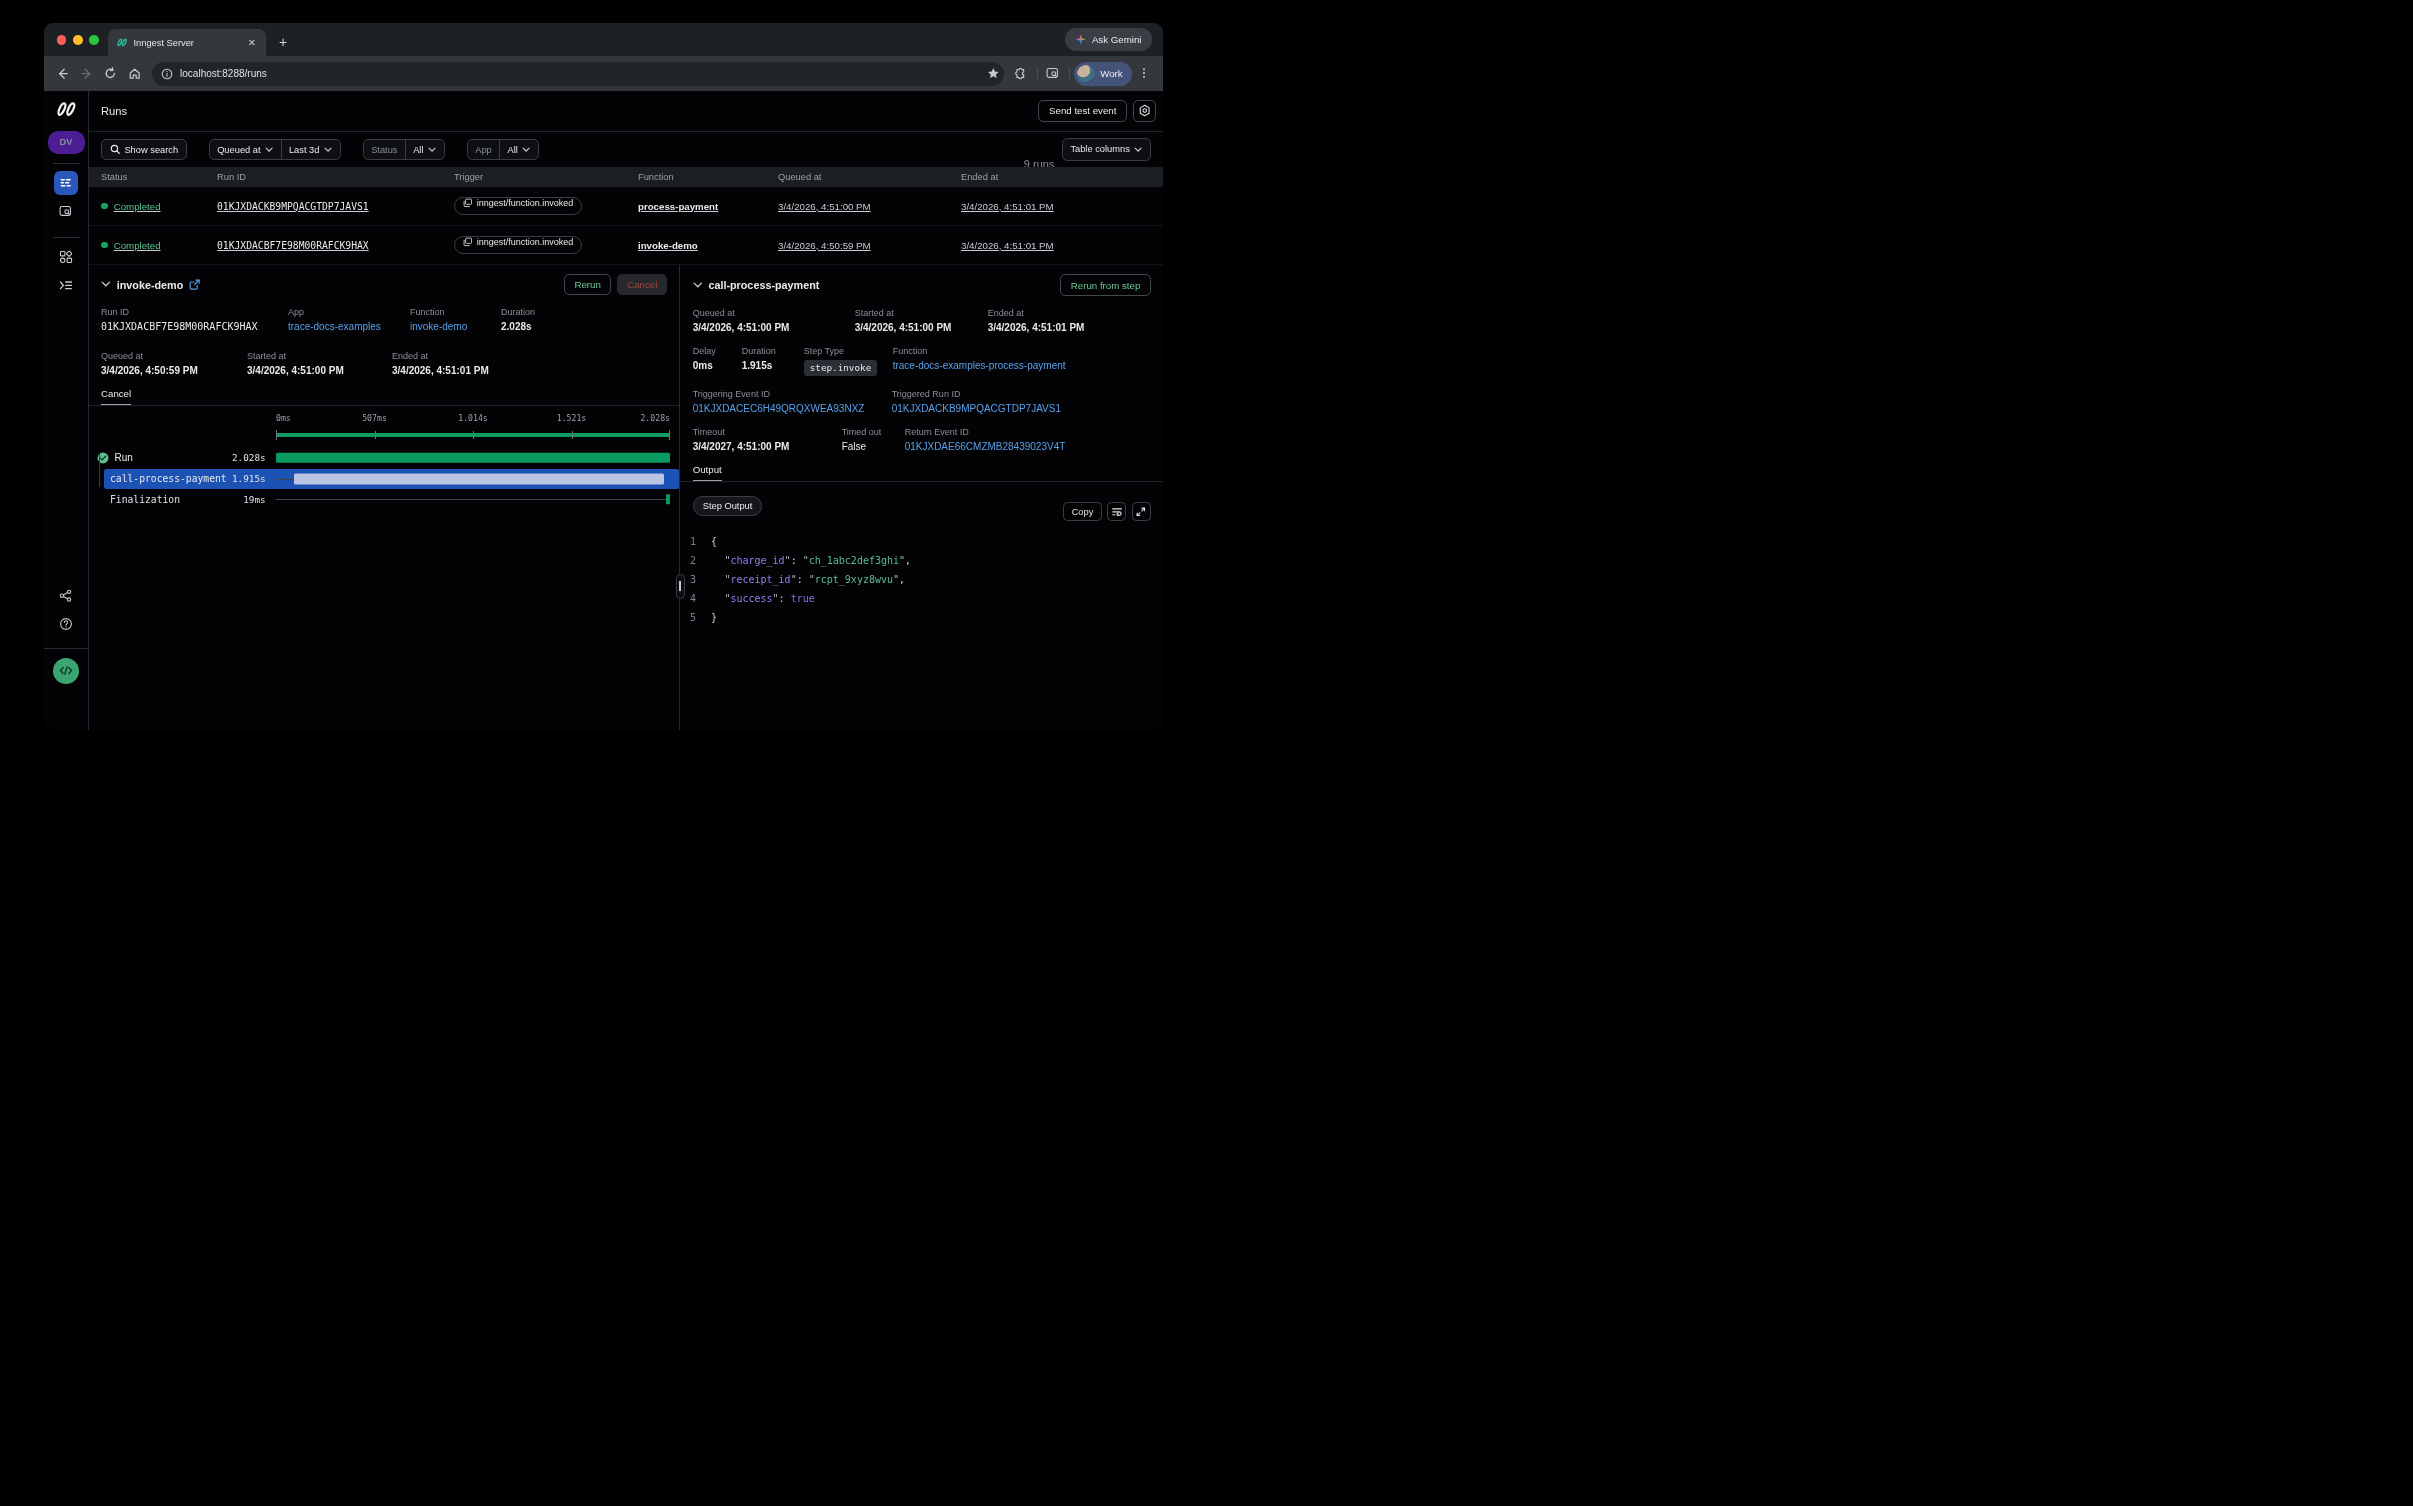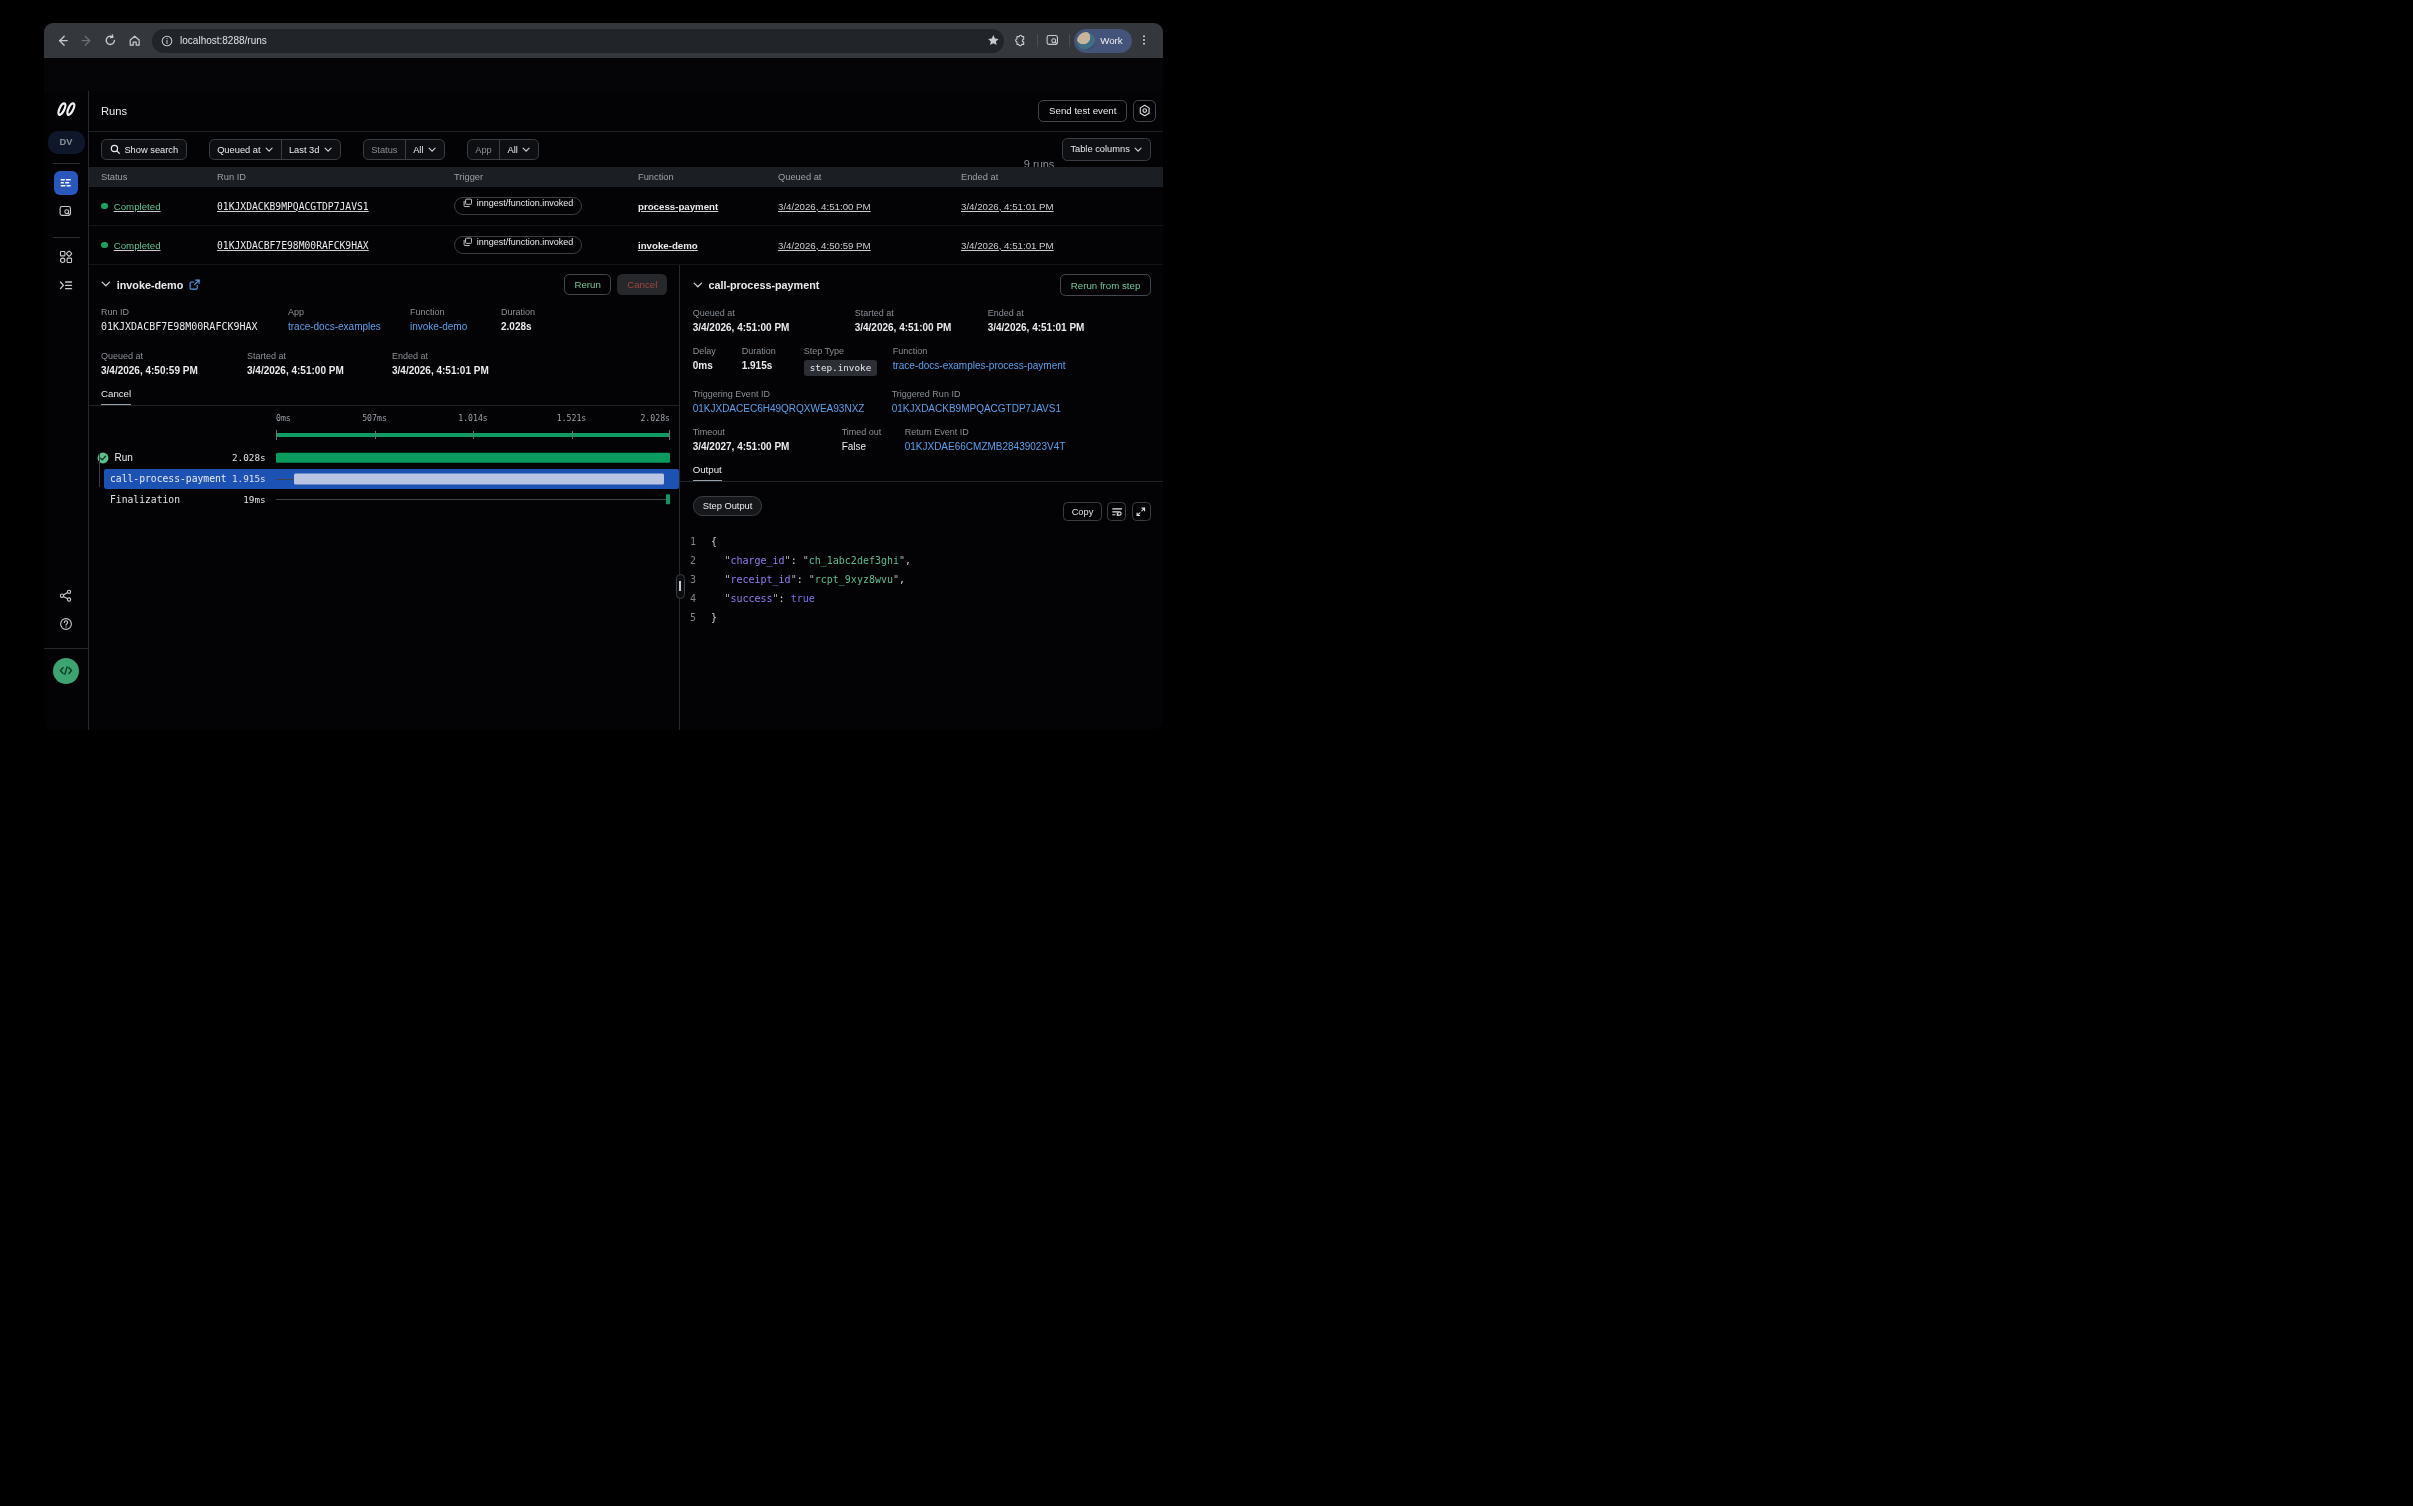"Inngest Server" div.tabstrip { html: none -> <div> <div> <span></span> <span></span> <span></span> </div> <div> <span> <svg> <path></path> <path></path> </svg> </span> <span>Inngest Server</span> <span>✕</span> </div> <div>+</div> <div> <span></span> <span>Ask Gemini</span> </div> </div> }
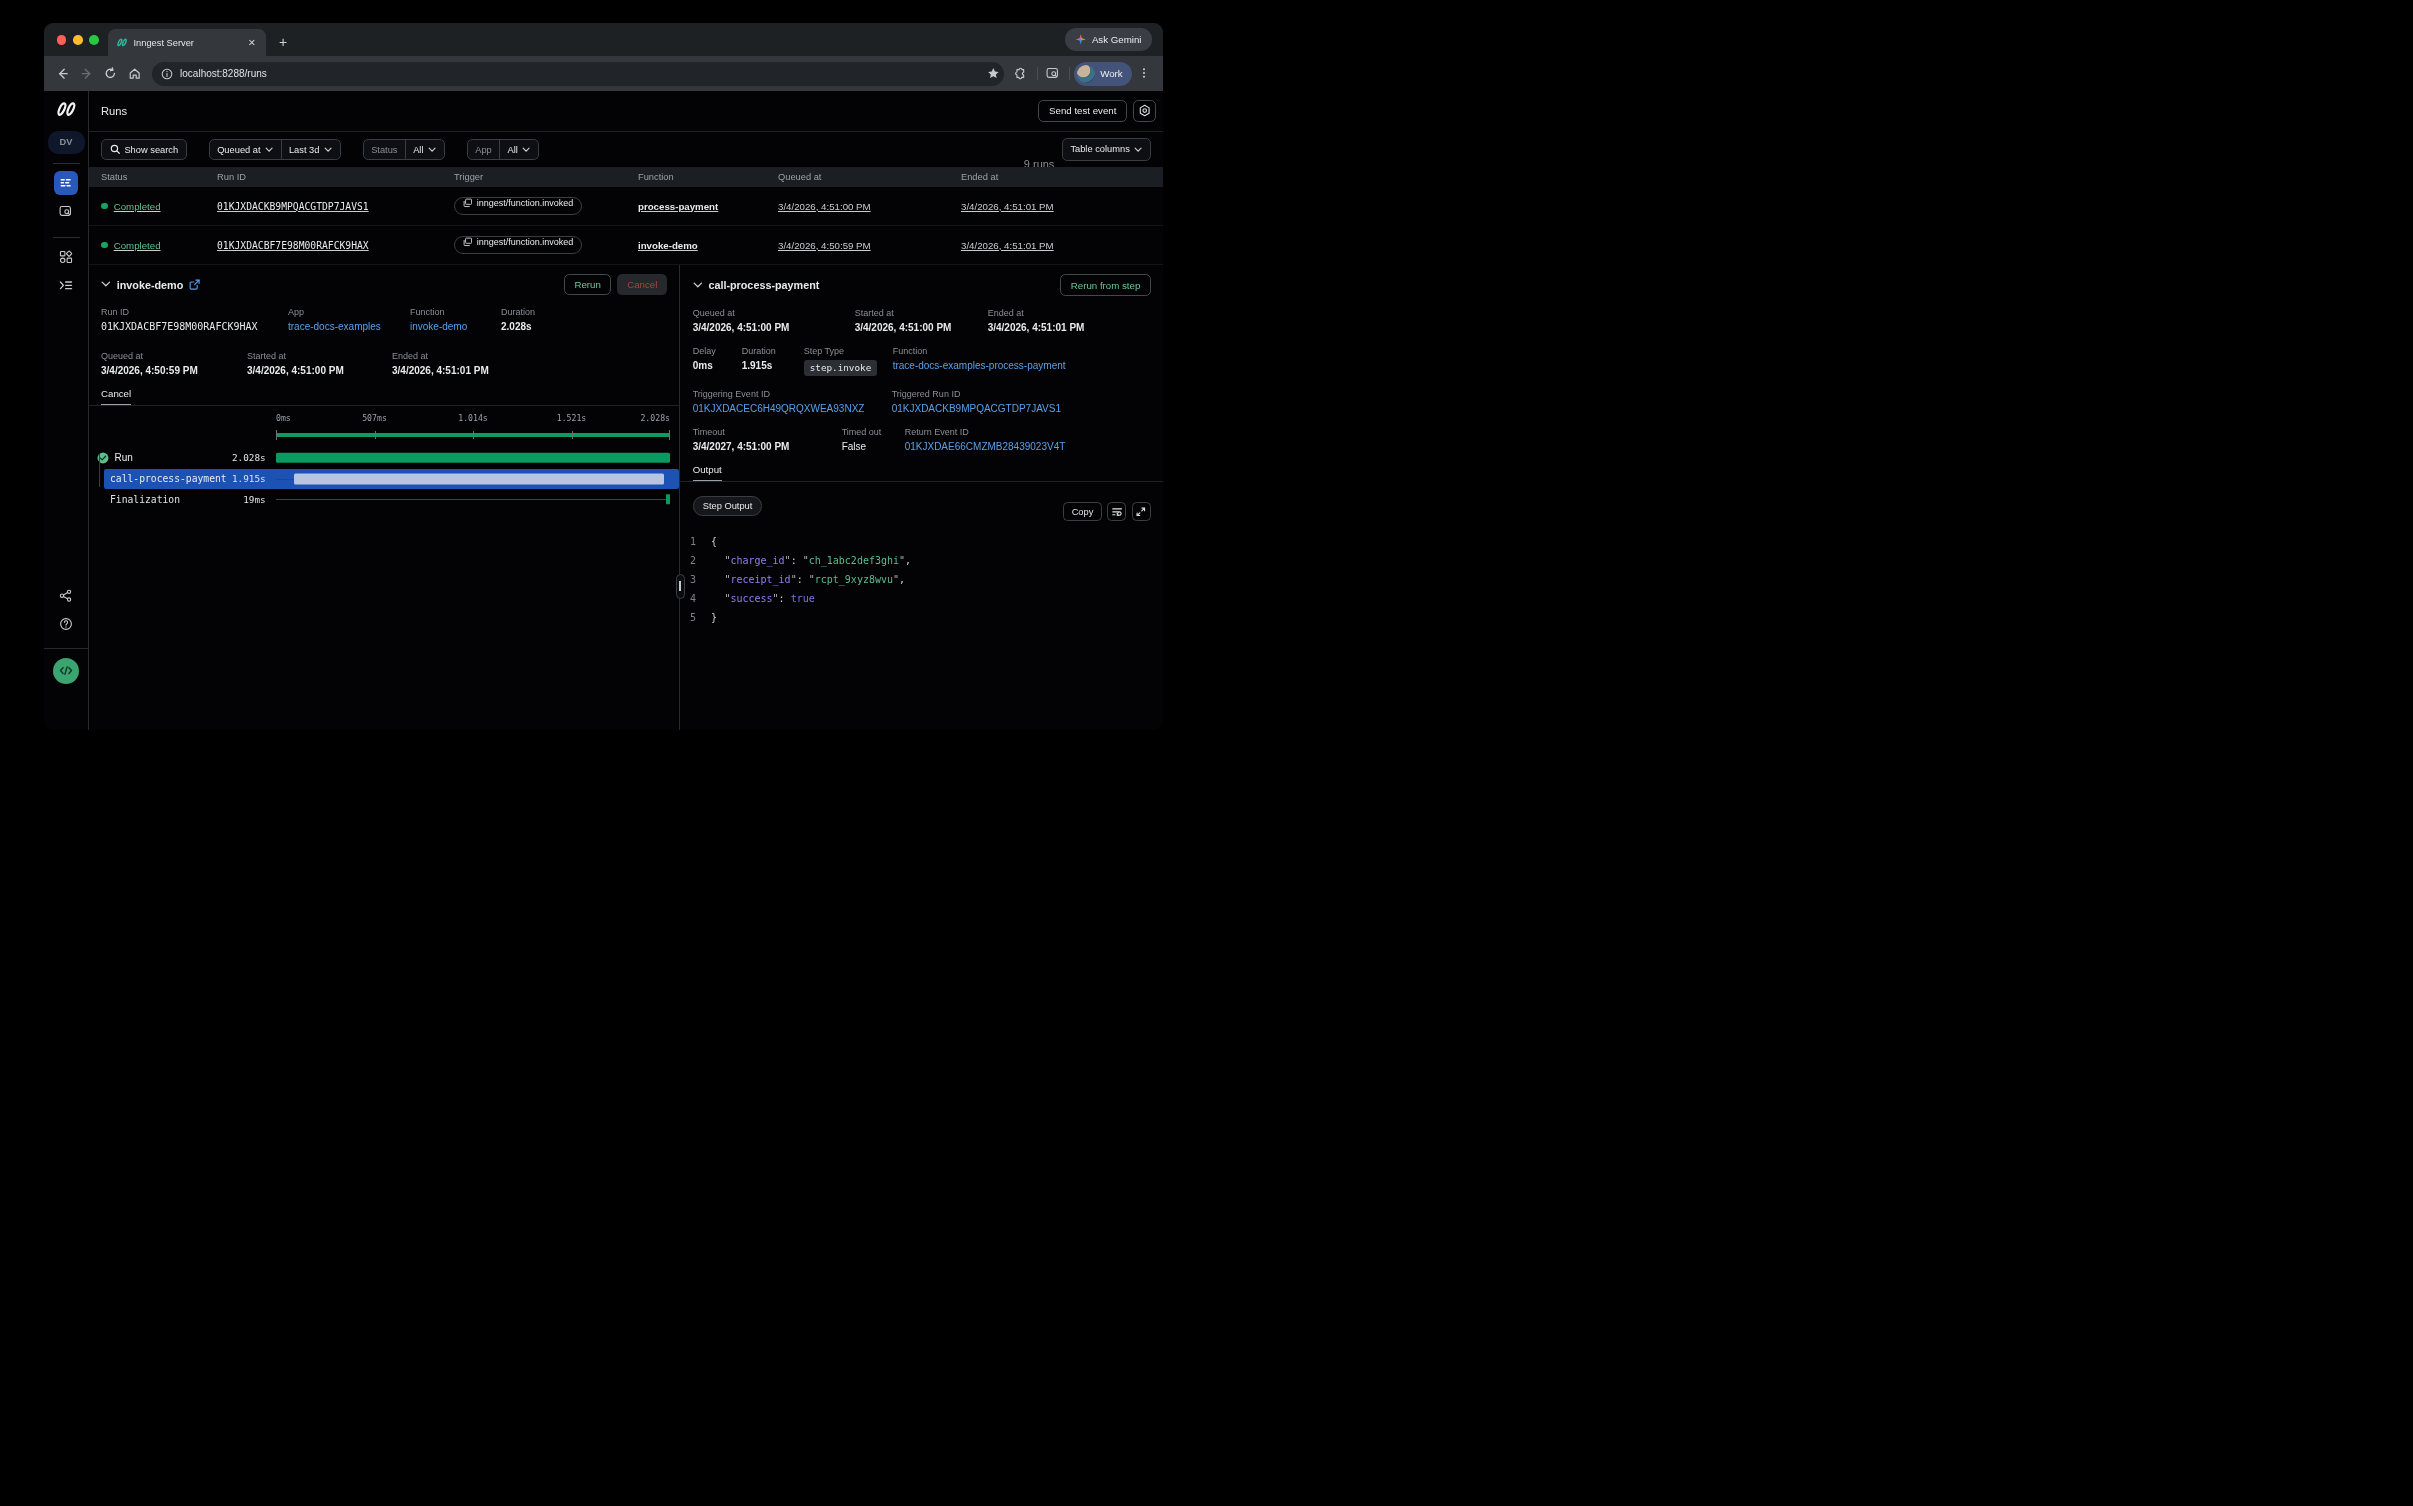"DV" .dv-badge { background: #0f172a -> #4c1d95 }
